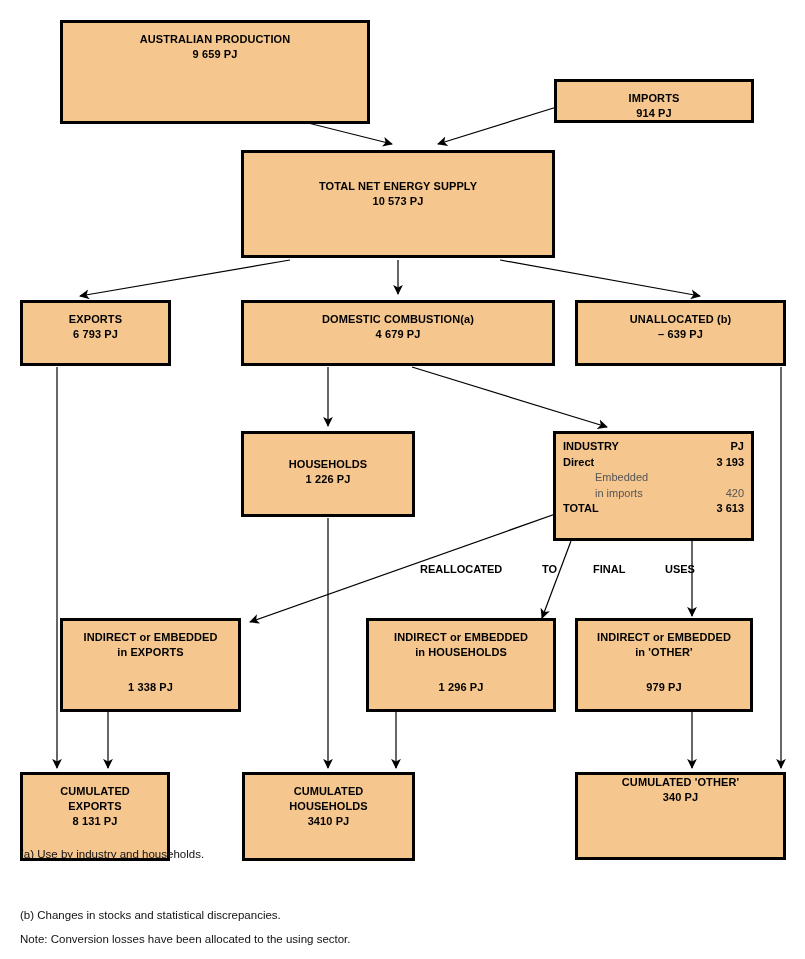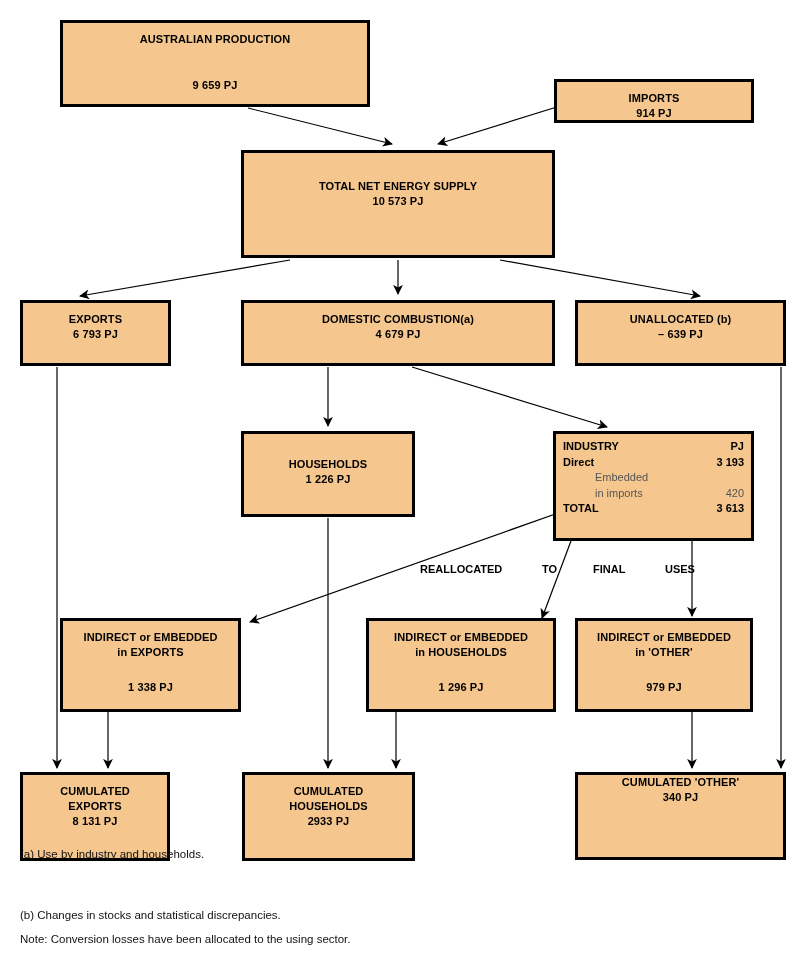"AUSTRALIAN PRODUCTION" div.box { gap: 31px -> none; height: 87px -> 104px }
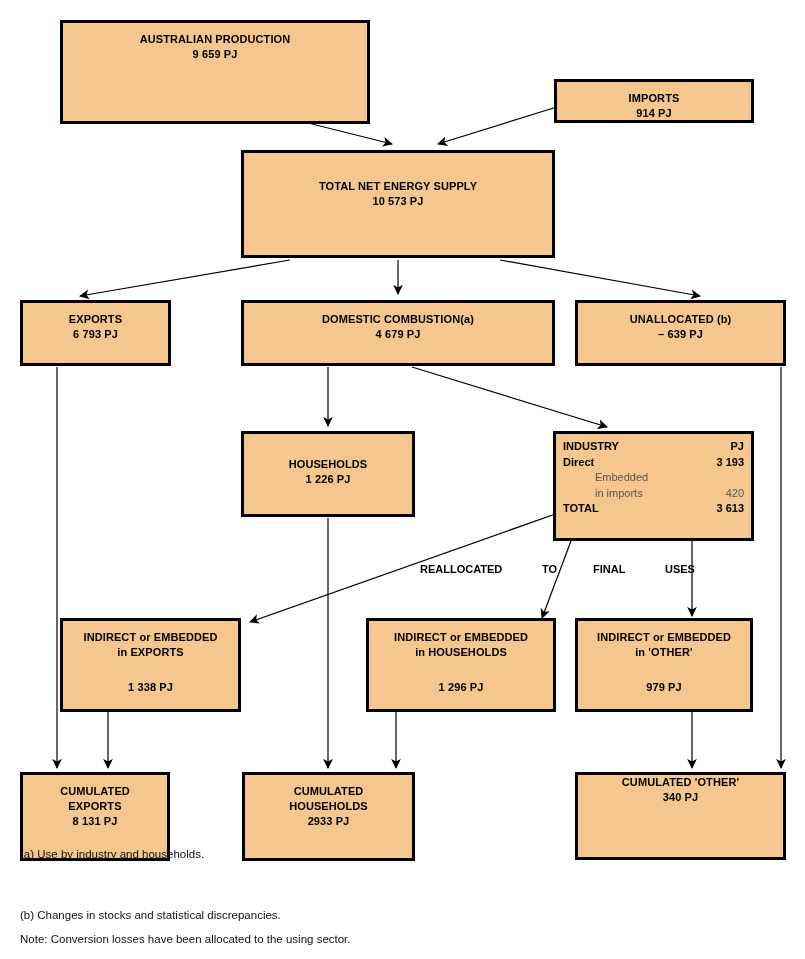"2933 PJ" div.ln { text: 2933 -> 3410 }
